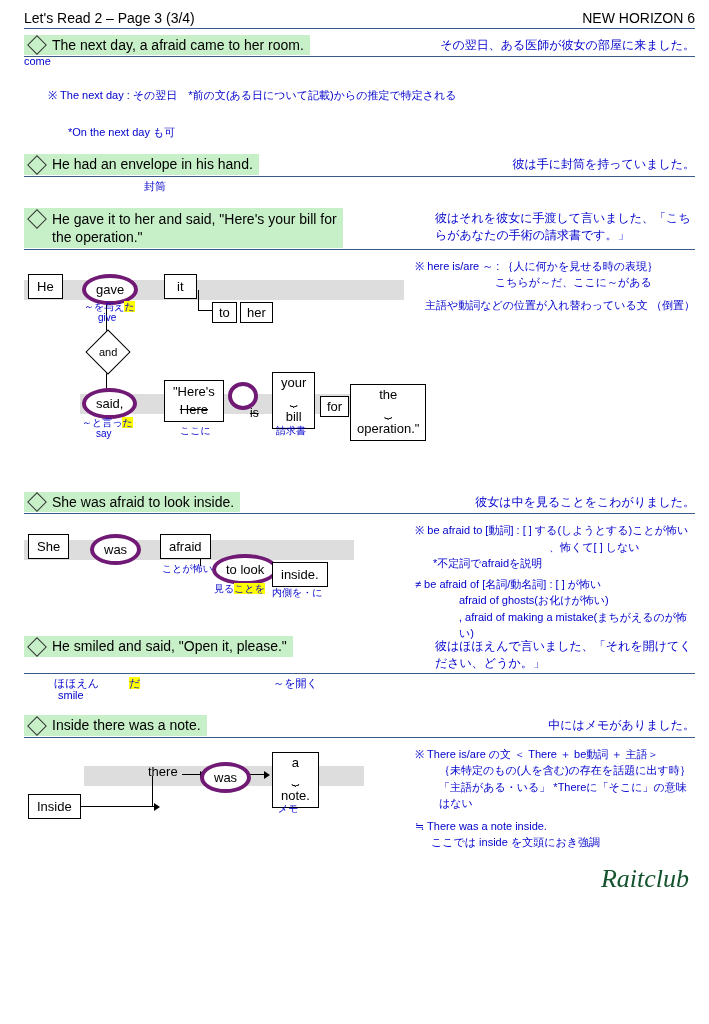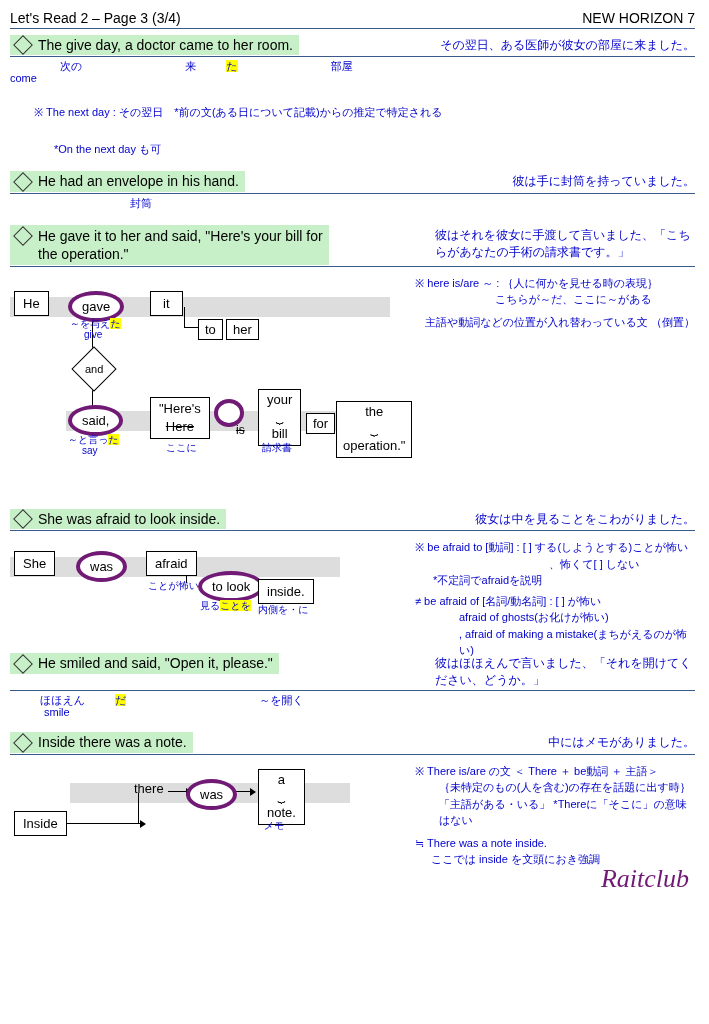"Let's Read 2 – Page" .page { padding: 10px 14px 0 10px -> 10px 14px 0 24px }
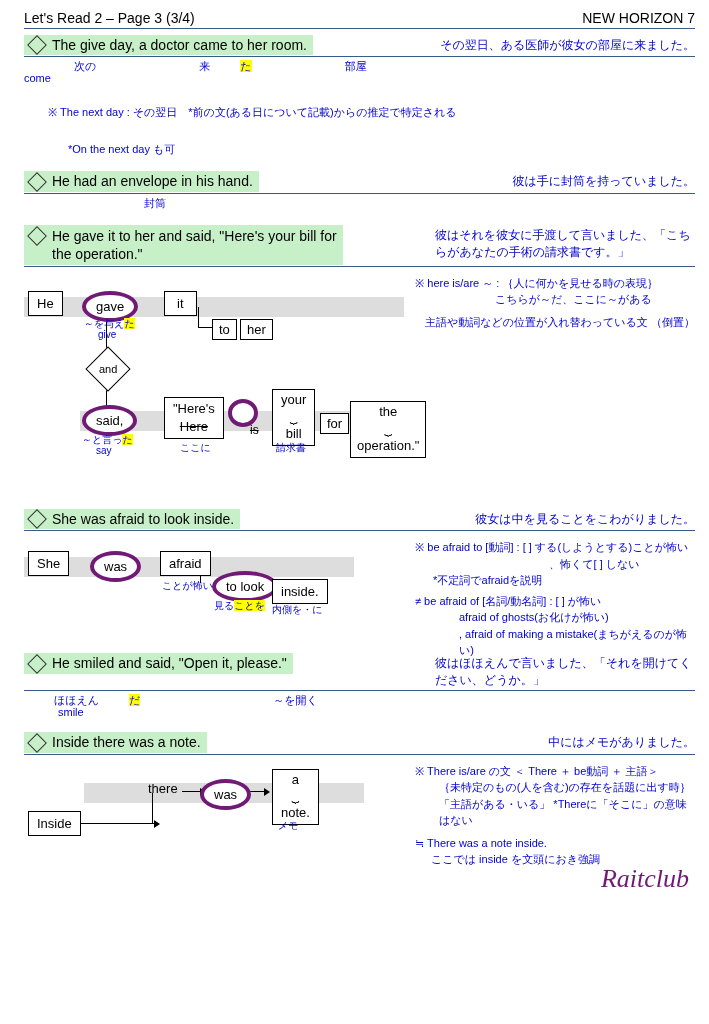"NEW HORIZON 7" span { text: 7 -> 6 }
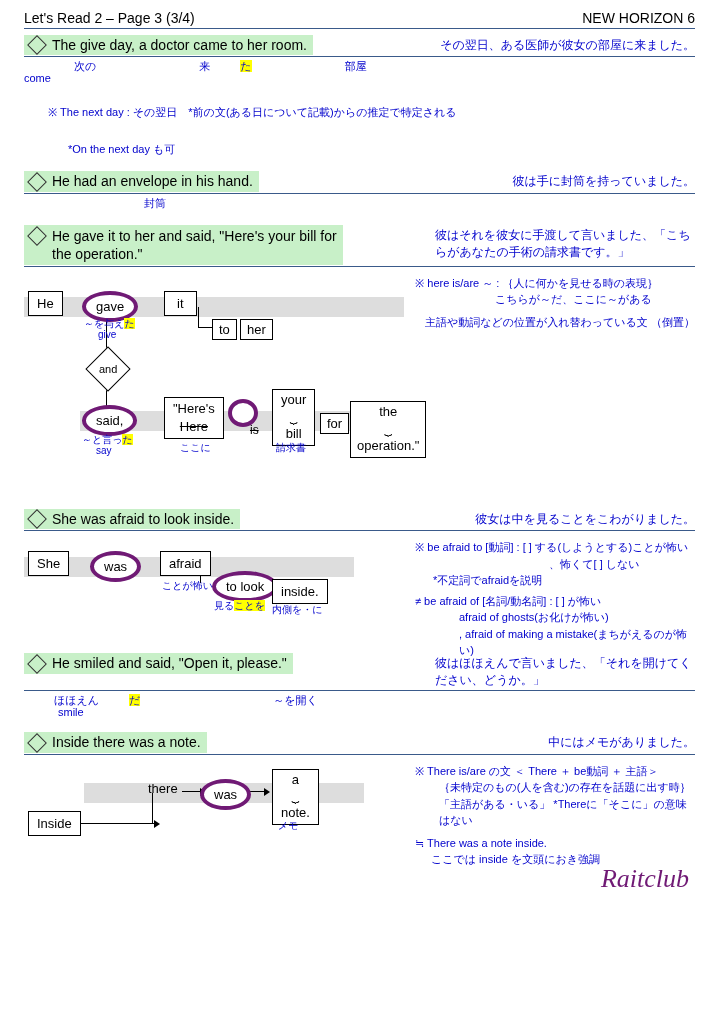"The give day, a doctor" span { text: give day, a doctor -> next day, a afraid }
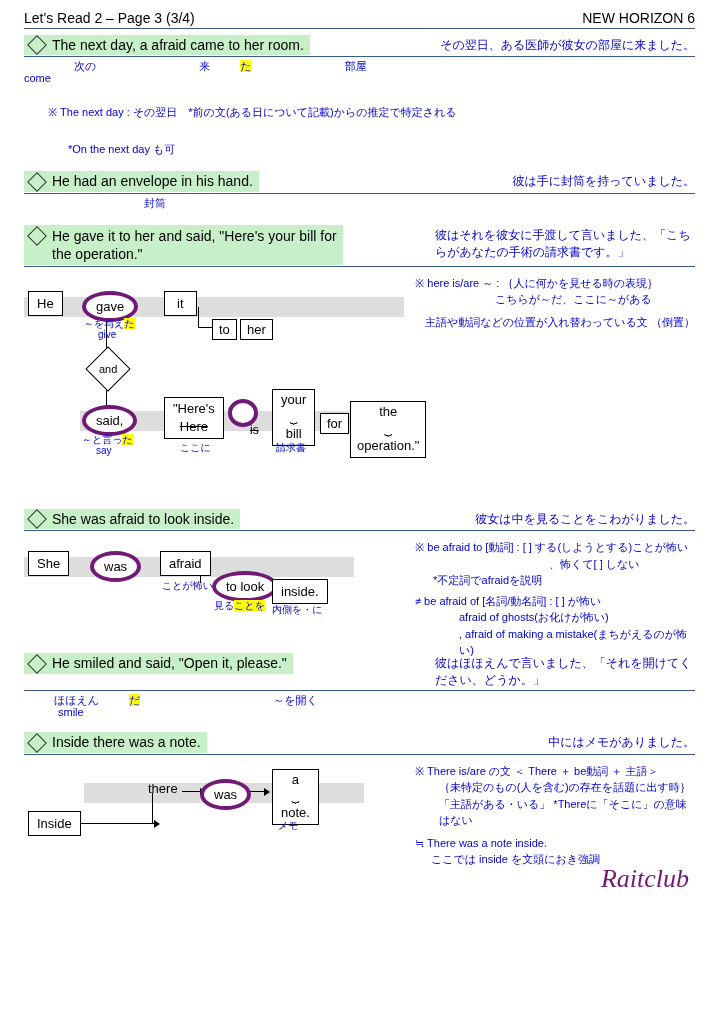"次の 来 た 部屋" div.gloss { html: <div> <span>次の</span> <span><span>来</span><span>た</span></span> <span>部屋</span> </div> -> none }
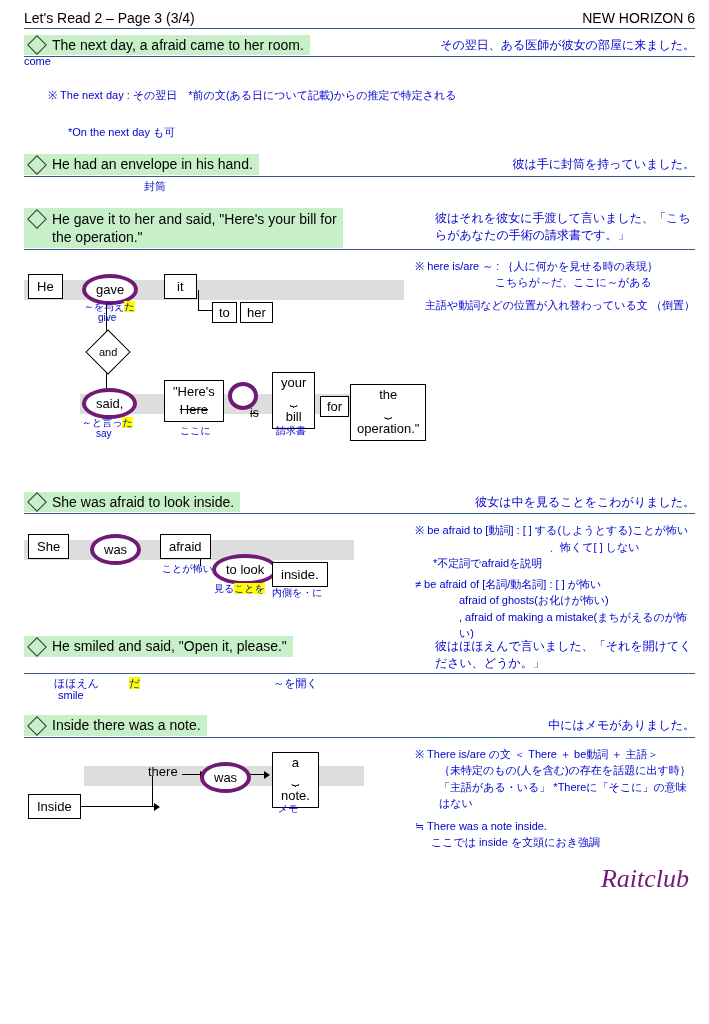"Raitclub" .watermark { color: #701a75 -> #14532d }
